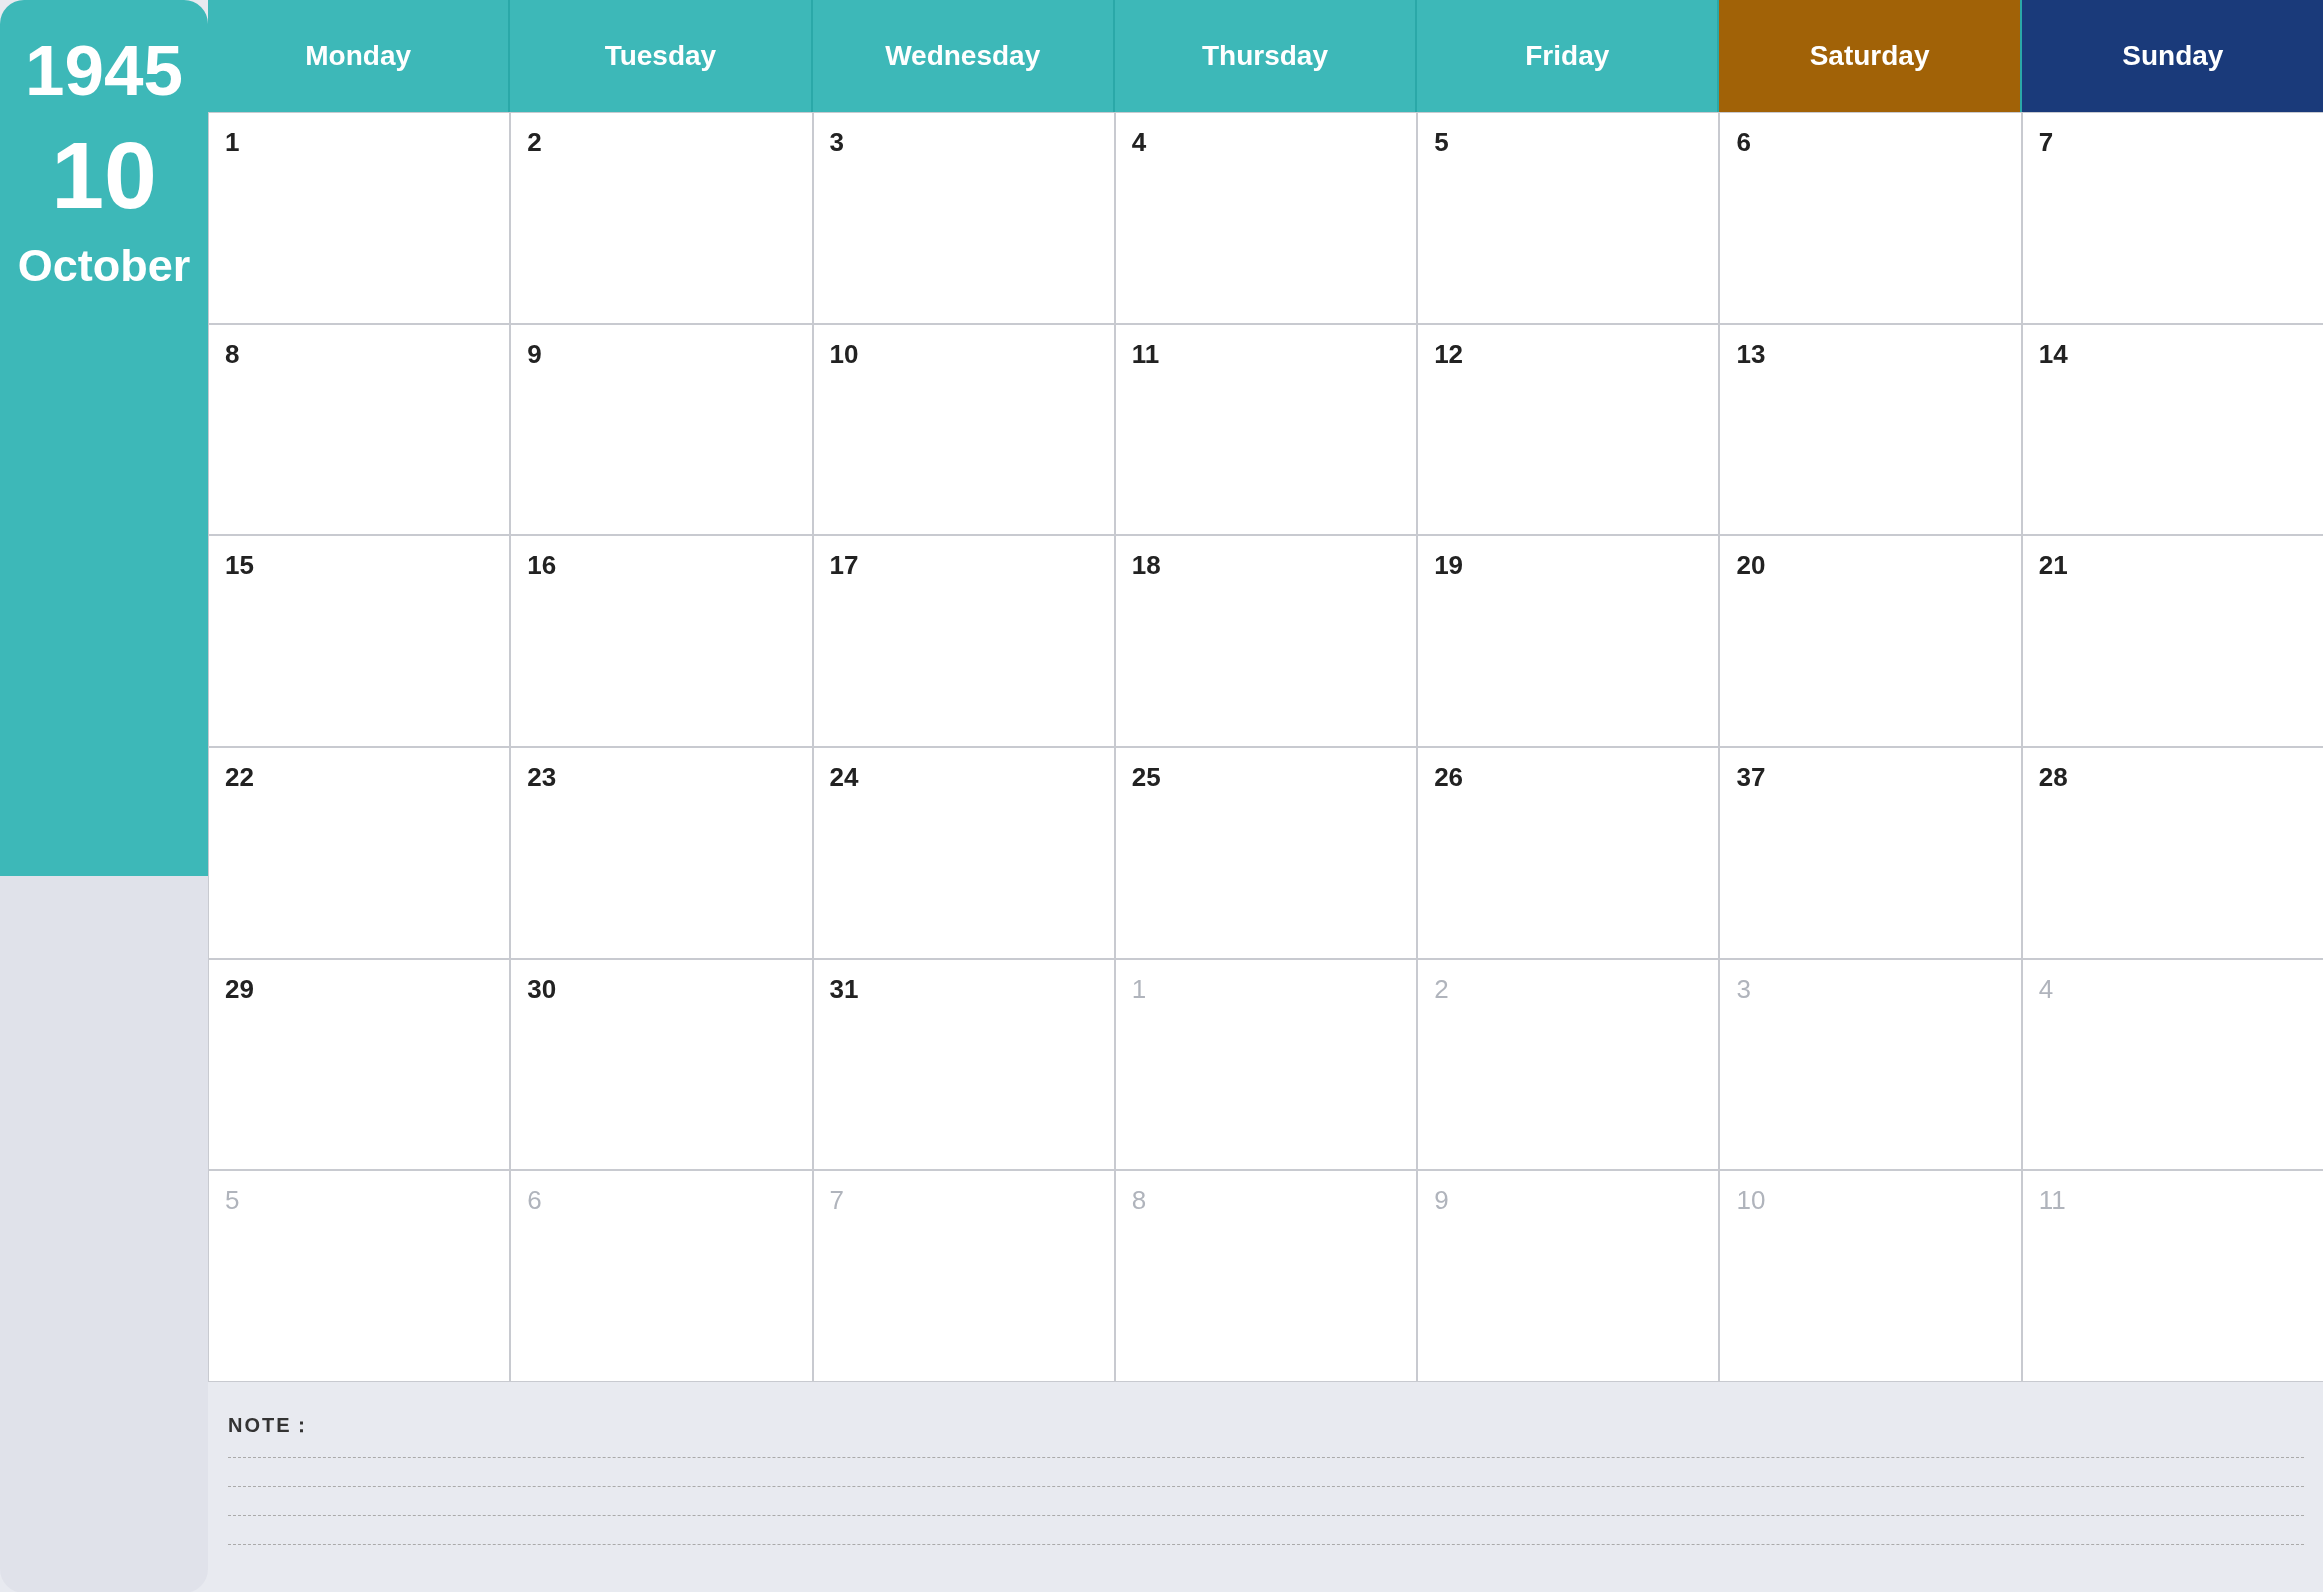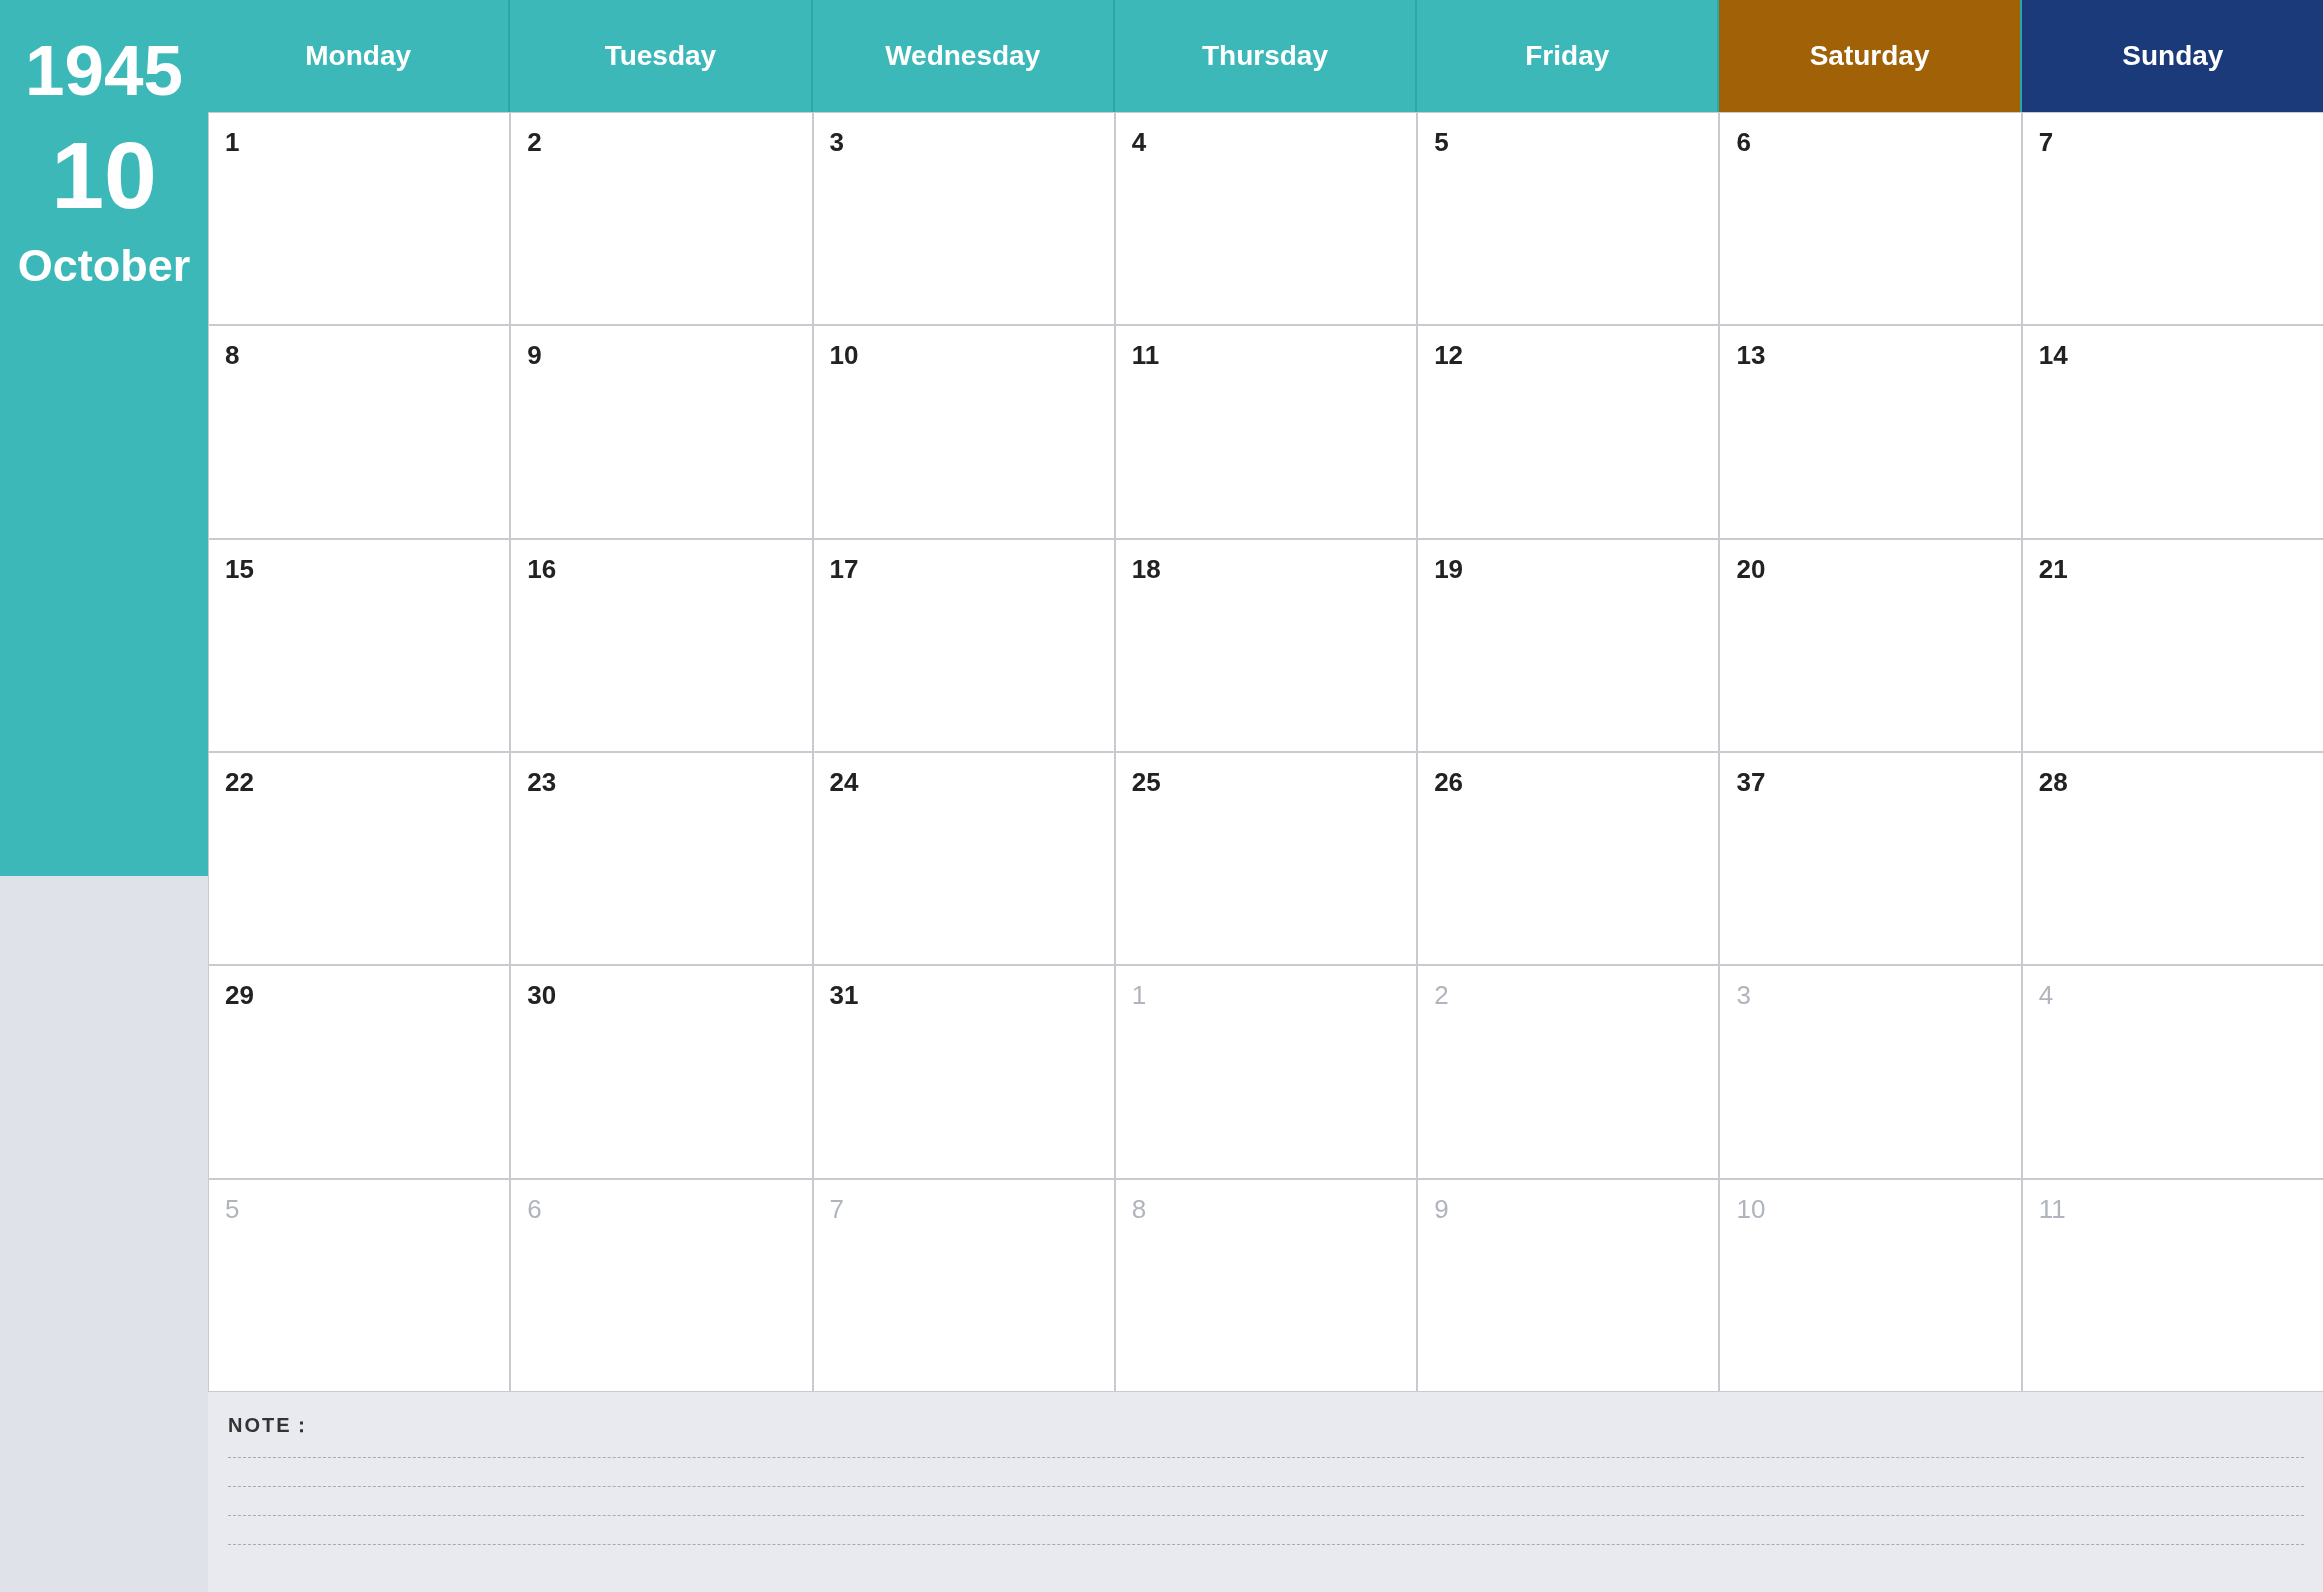"1945" .sidebar { border-radius: none -> 24px }
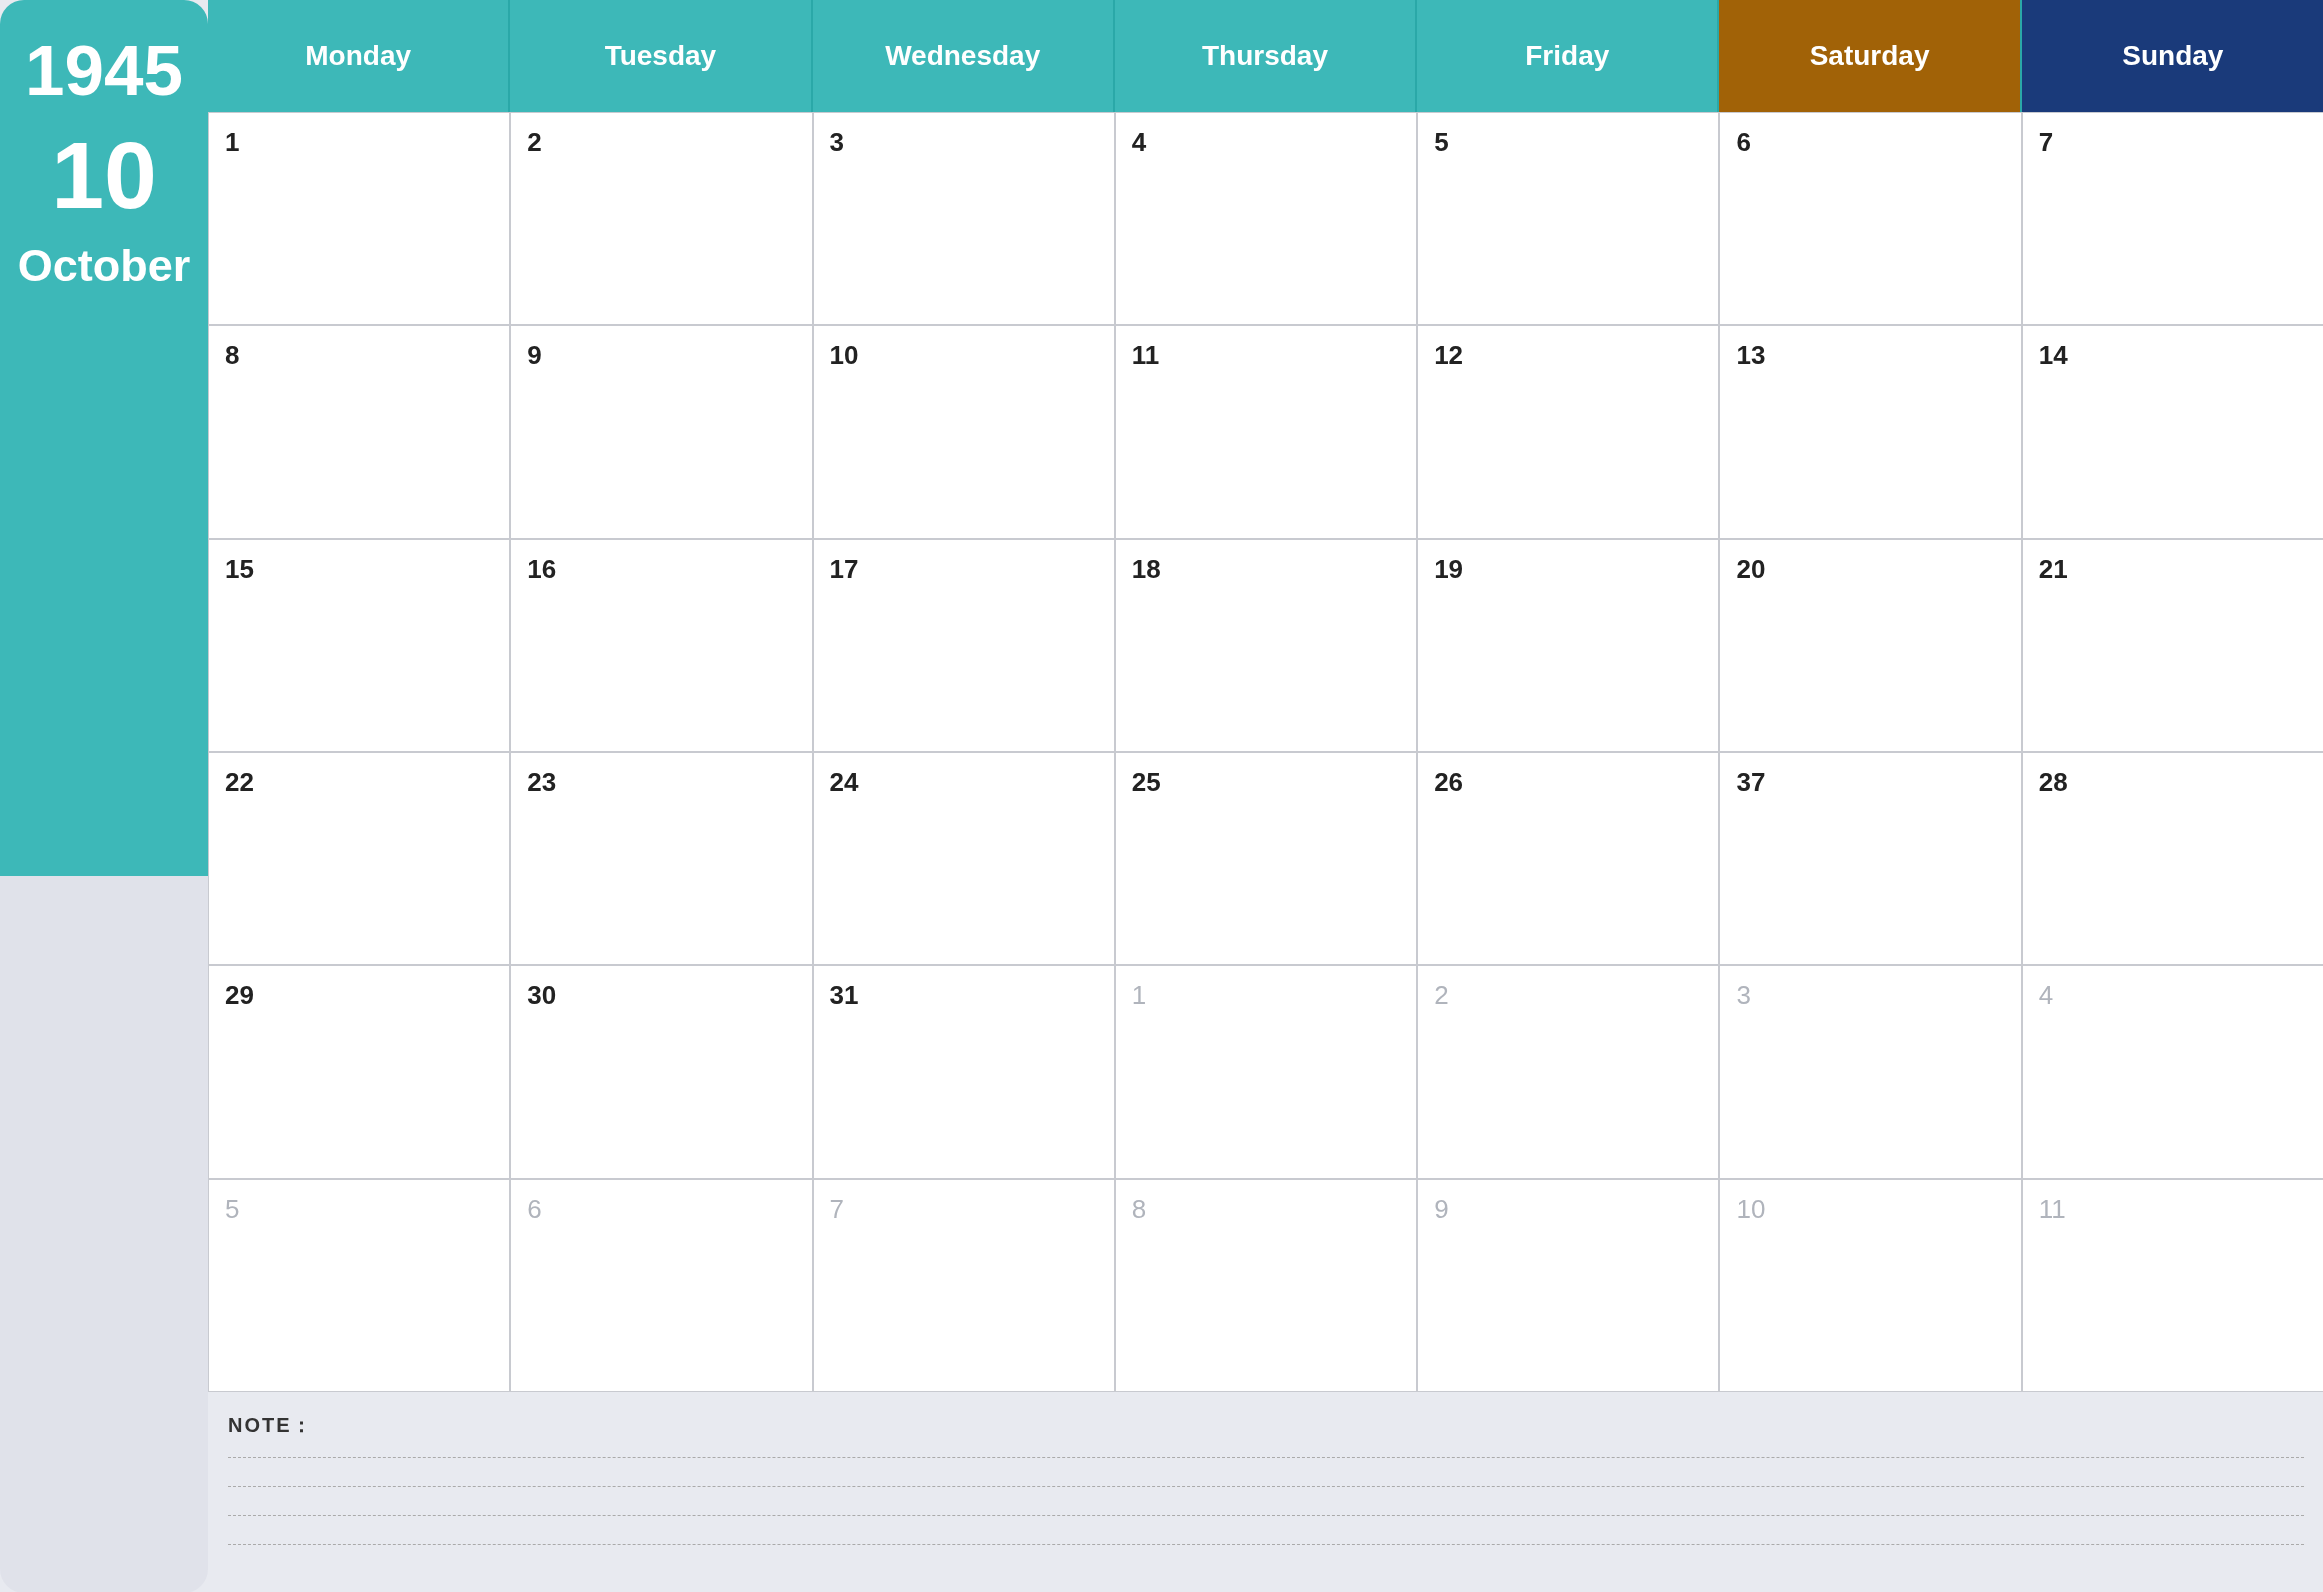"NOTE：" .notes-section { padding: 20px 20px 20px 20px -> 30px 20px 20px 20px }
